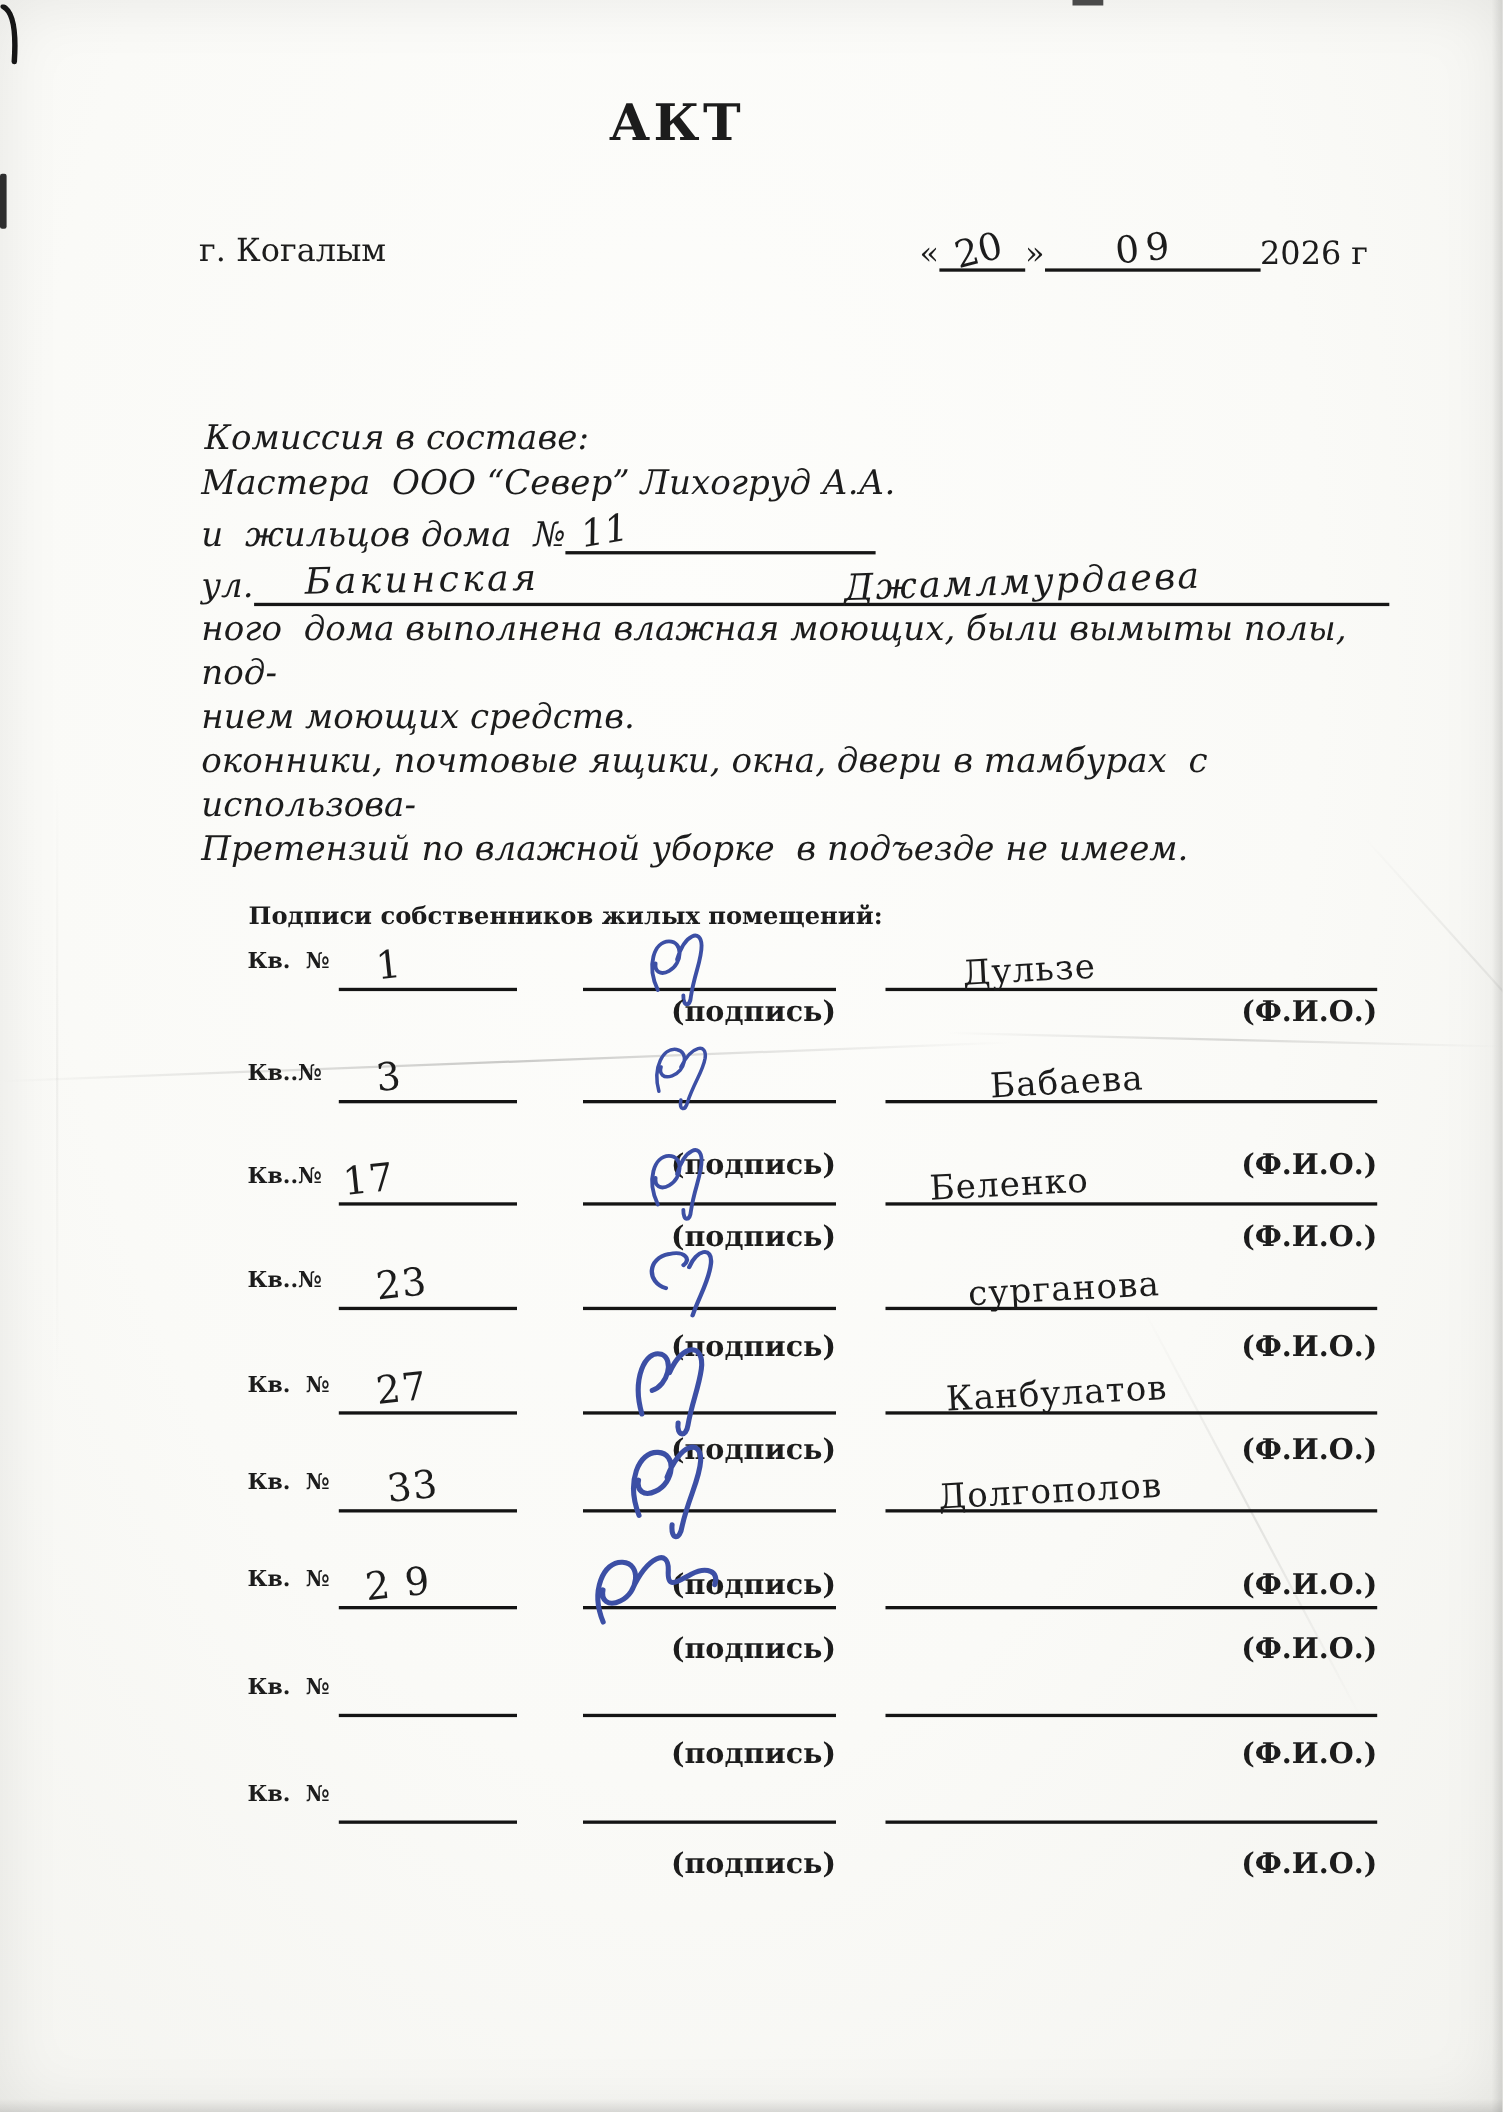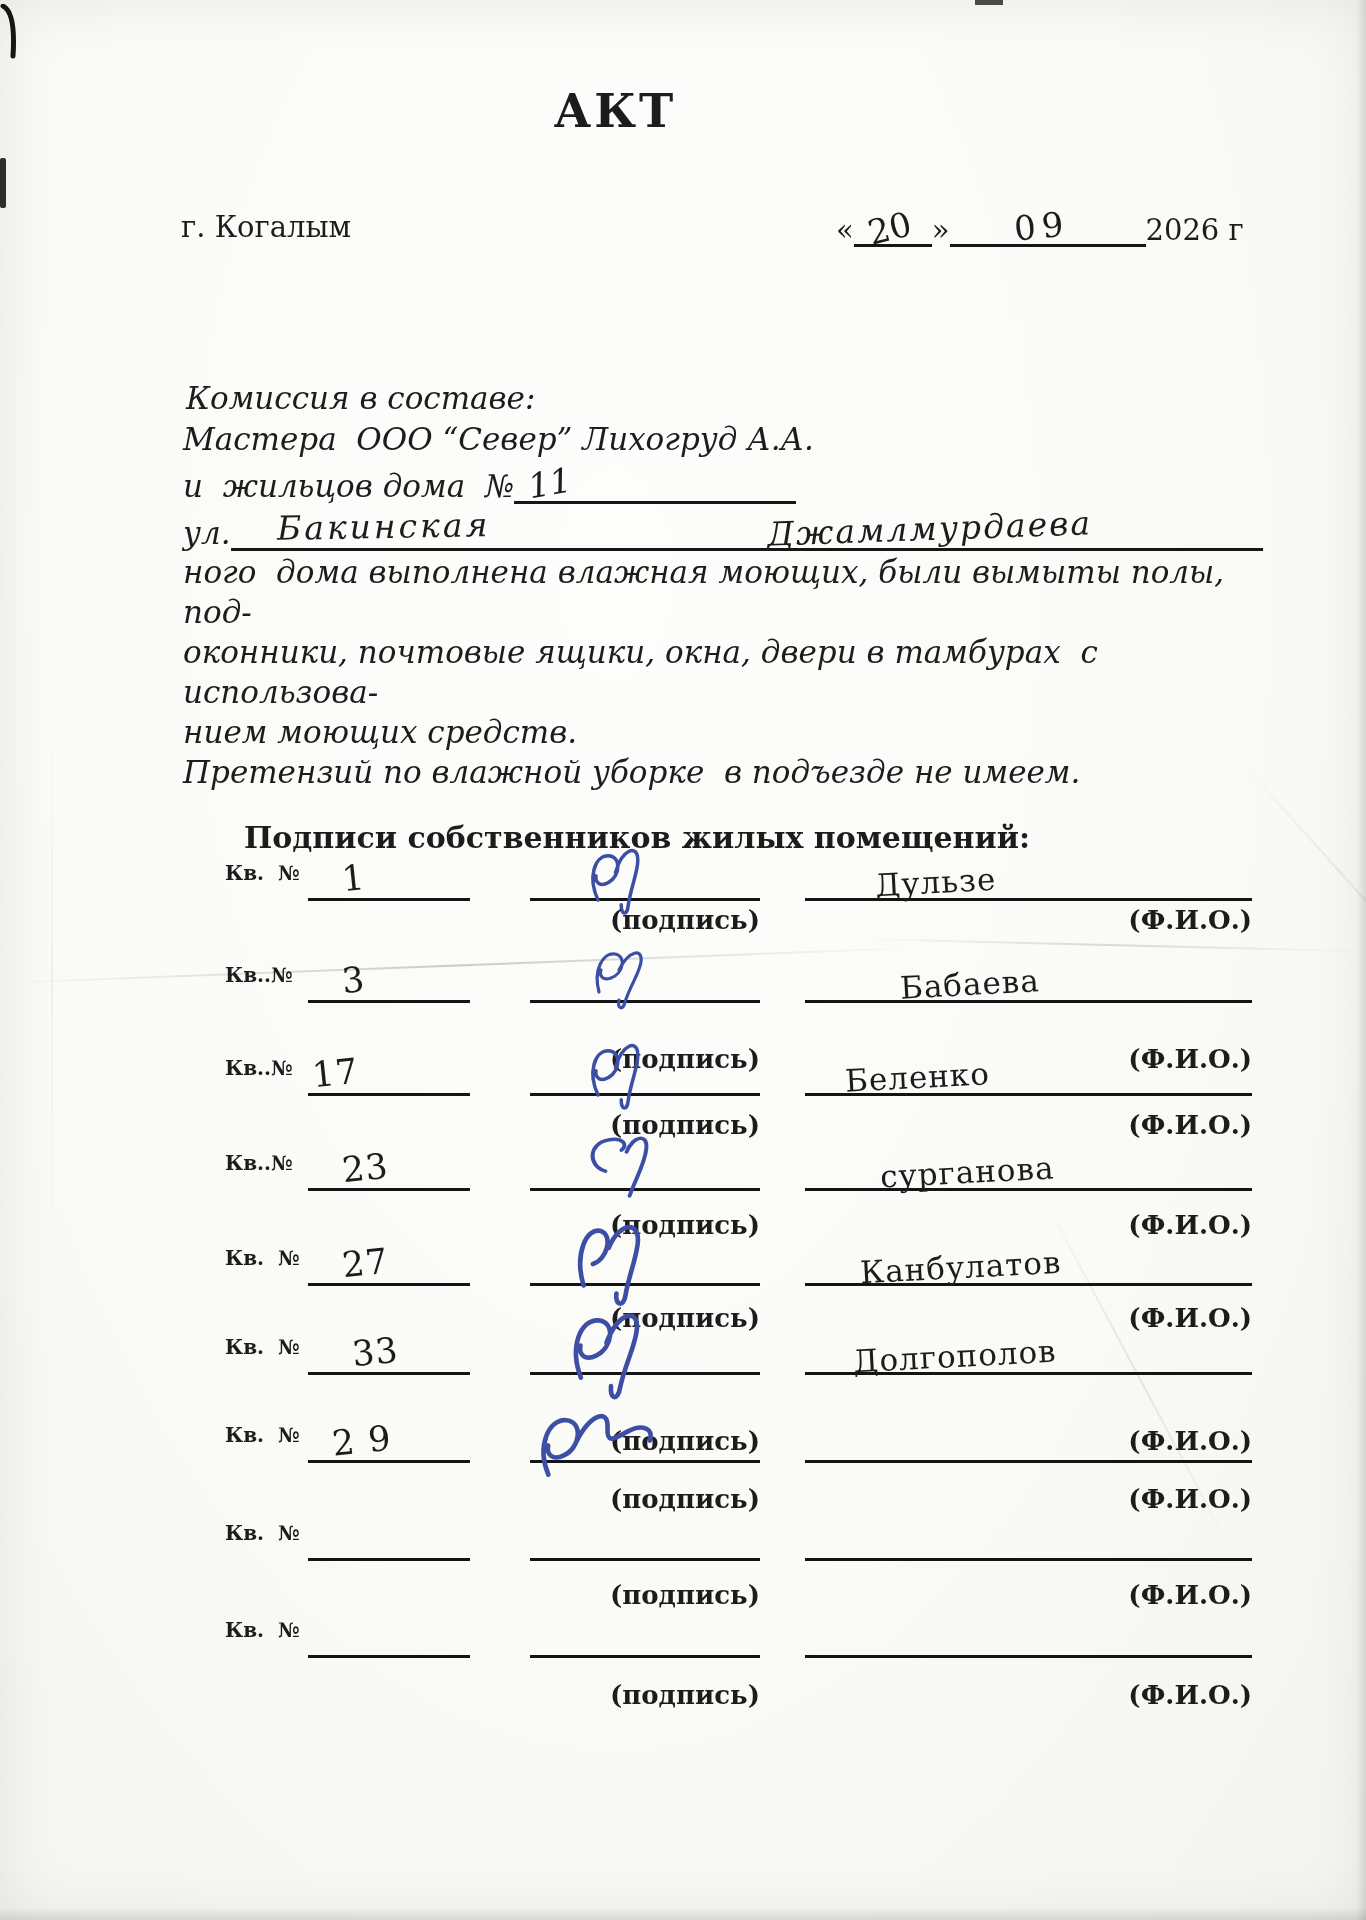"оконники, почтовые ящики, окна, двери" div.pre { order: before "нием моющих средств." -> after "нием моющих средств." }
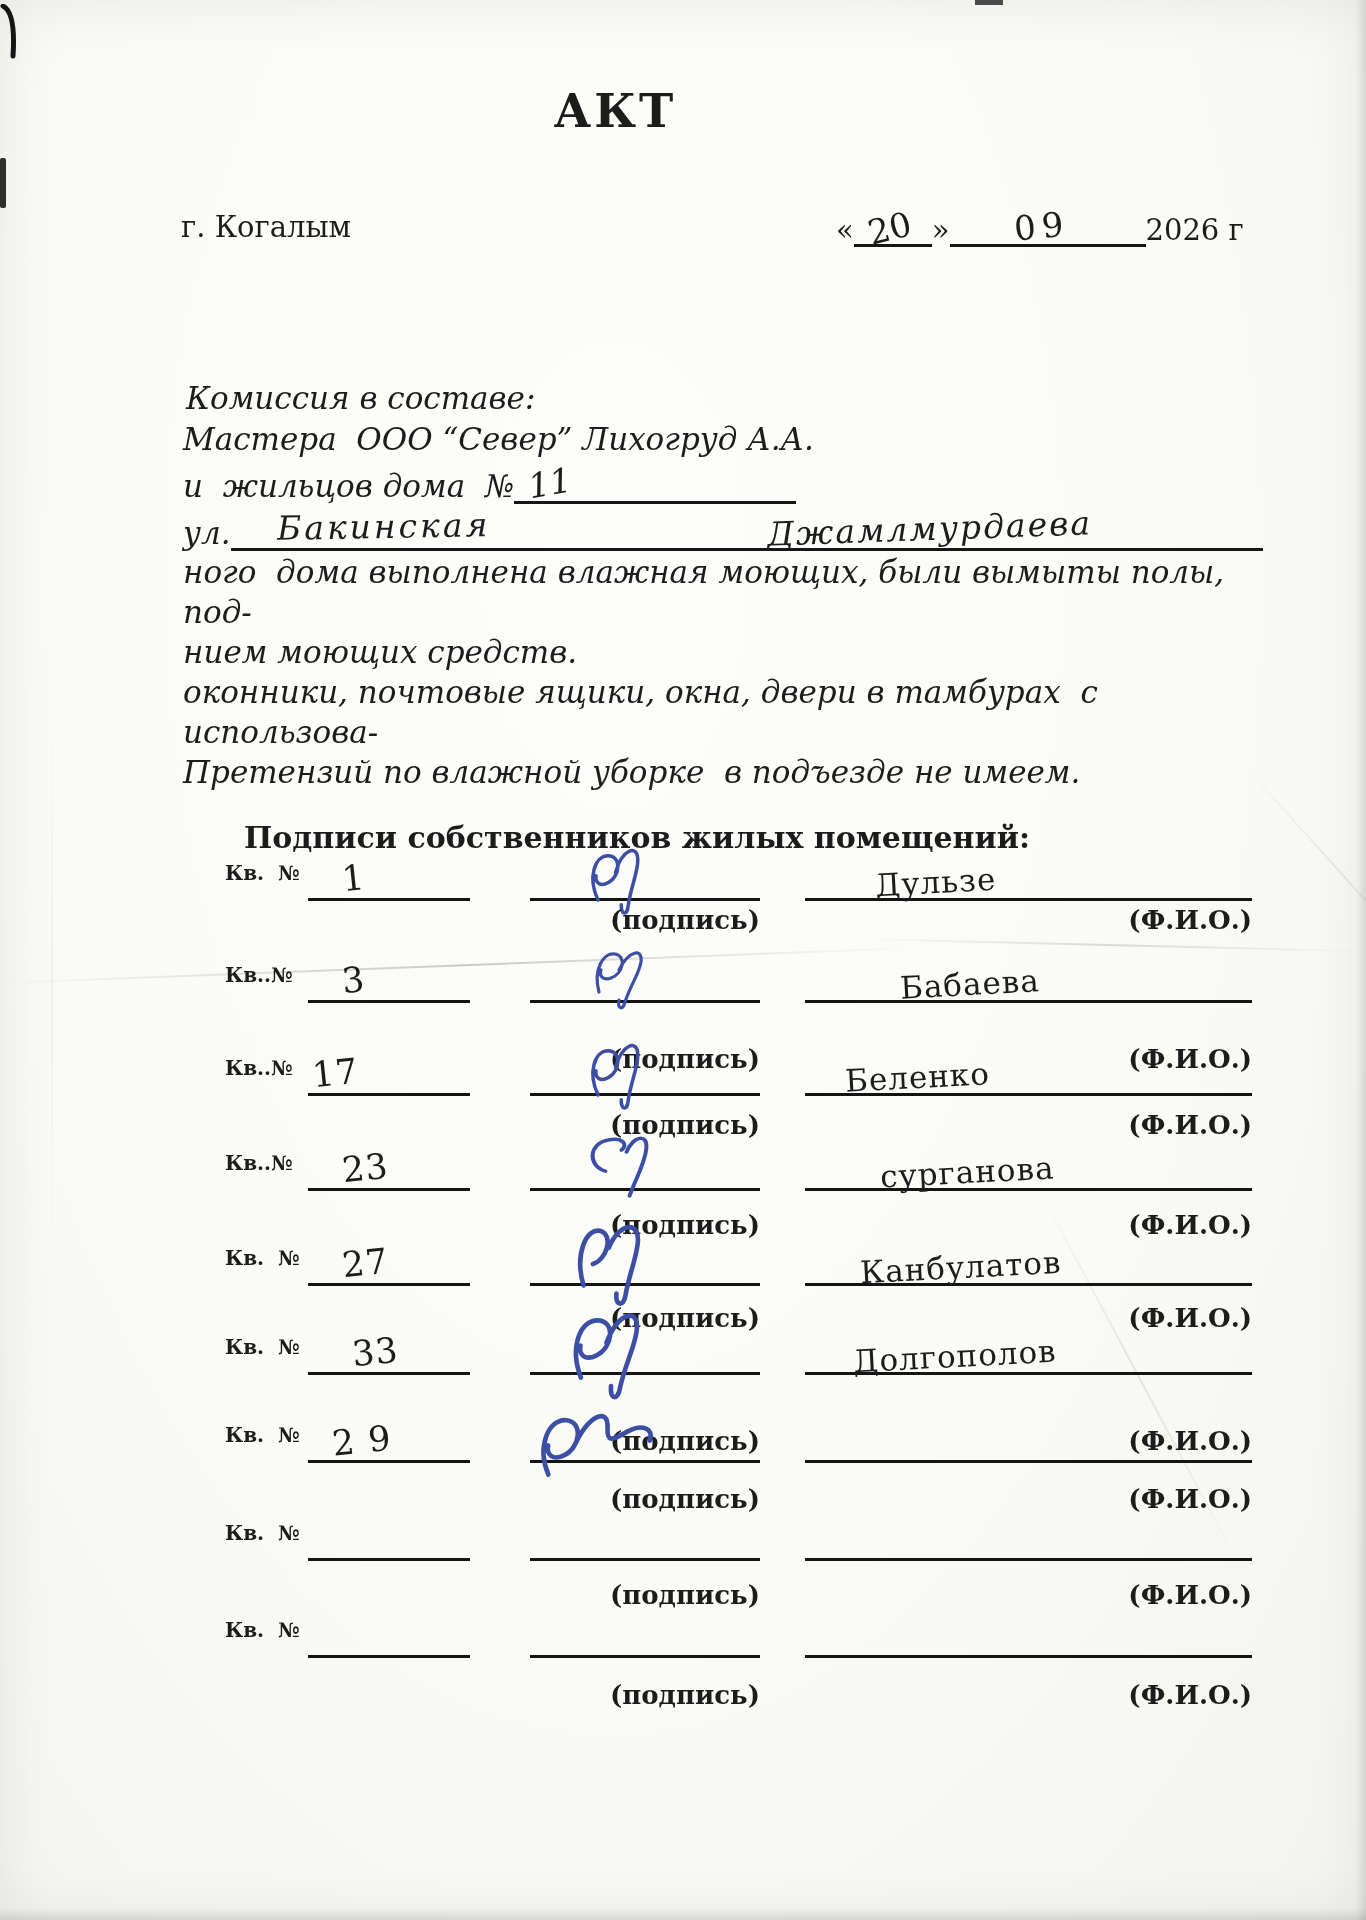"Подписи собственников жилых помещений:" .heading { font-size: 30px -> 22px; left: 244px -> 226px }
